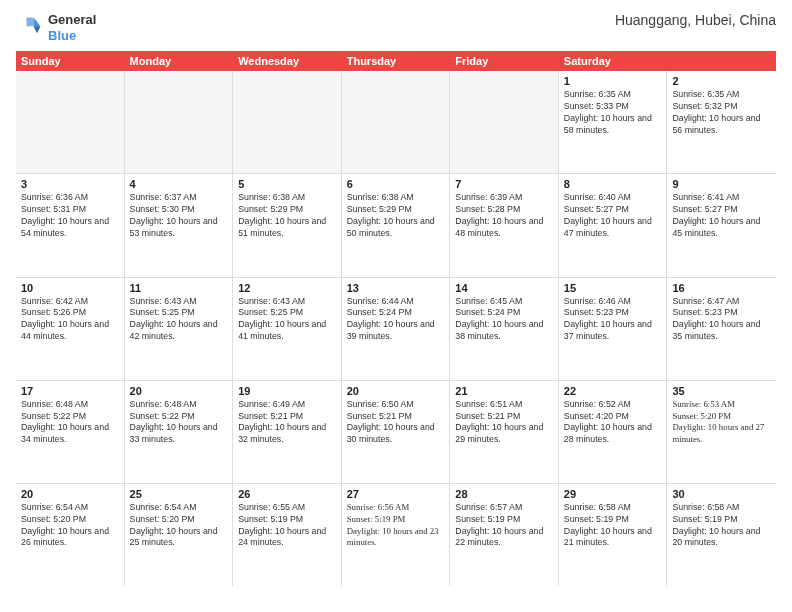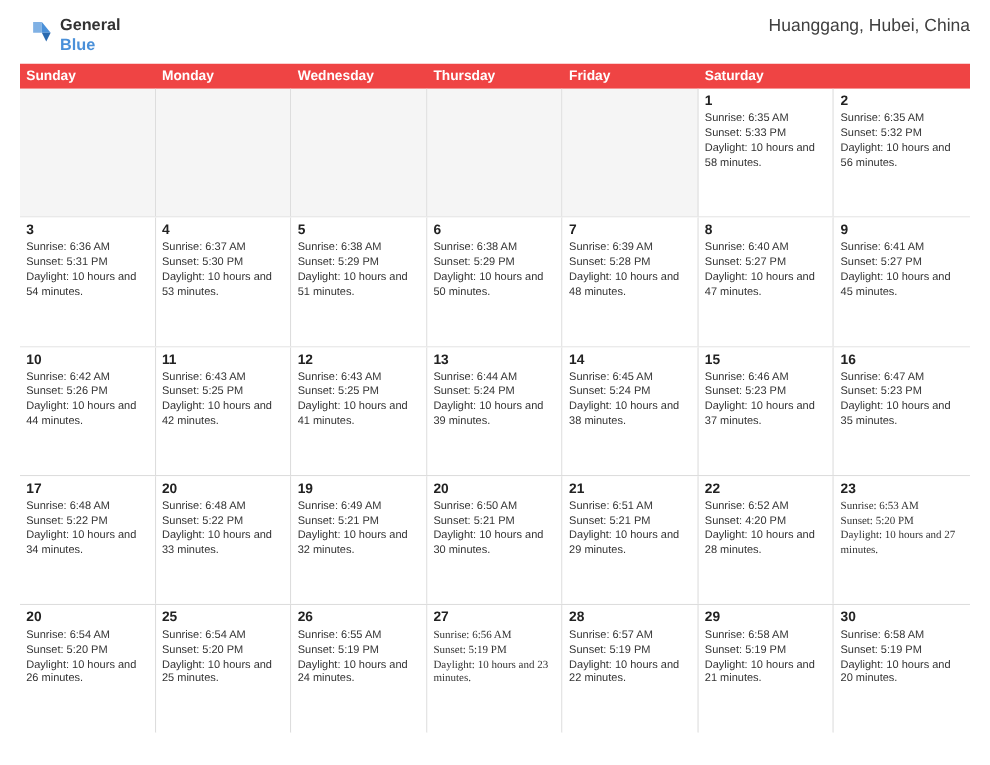"23" div.day-num { text: 23 -> 35 }
